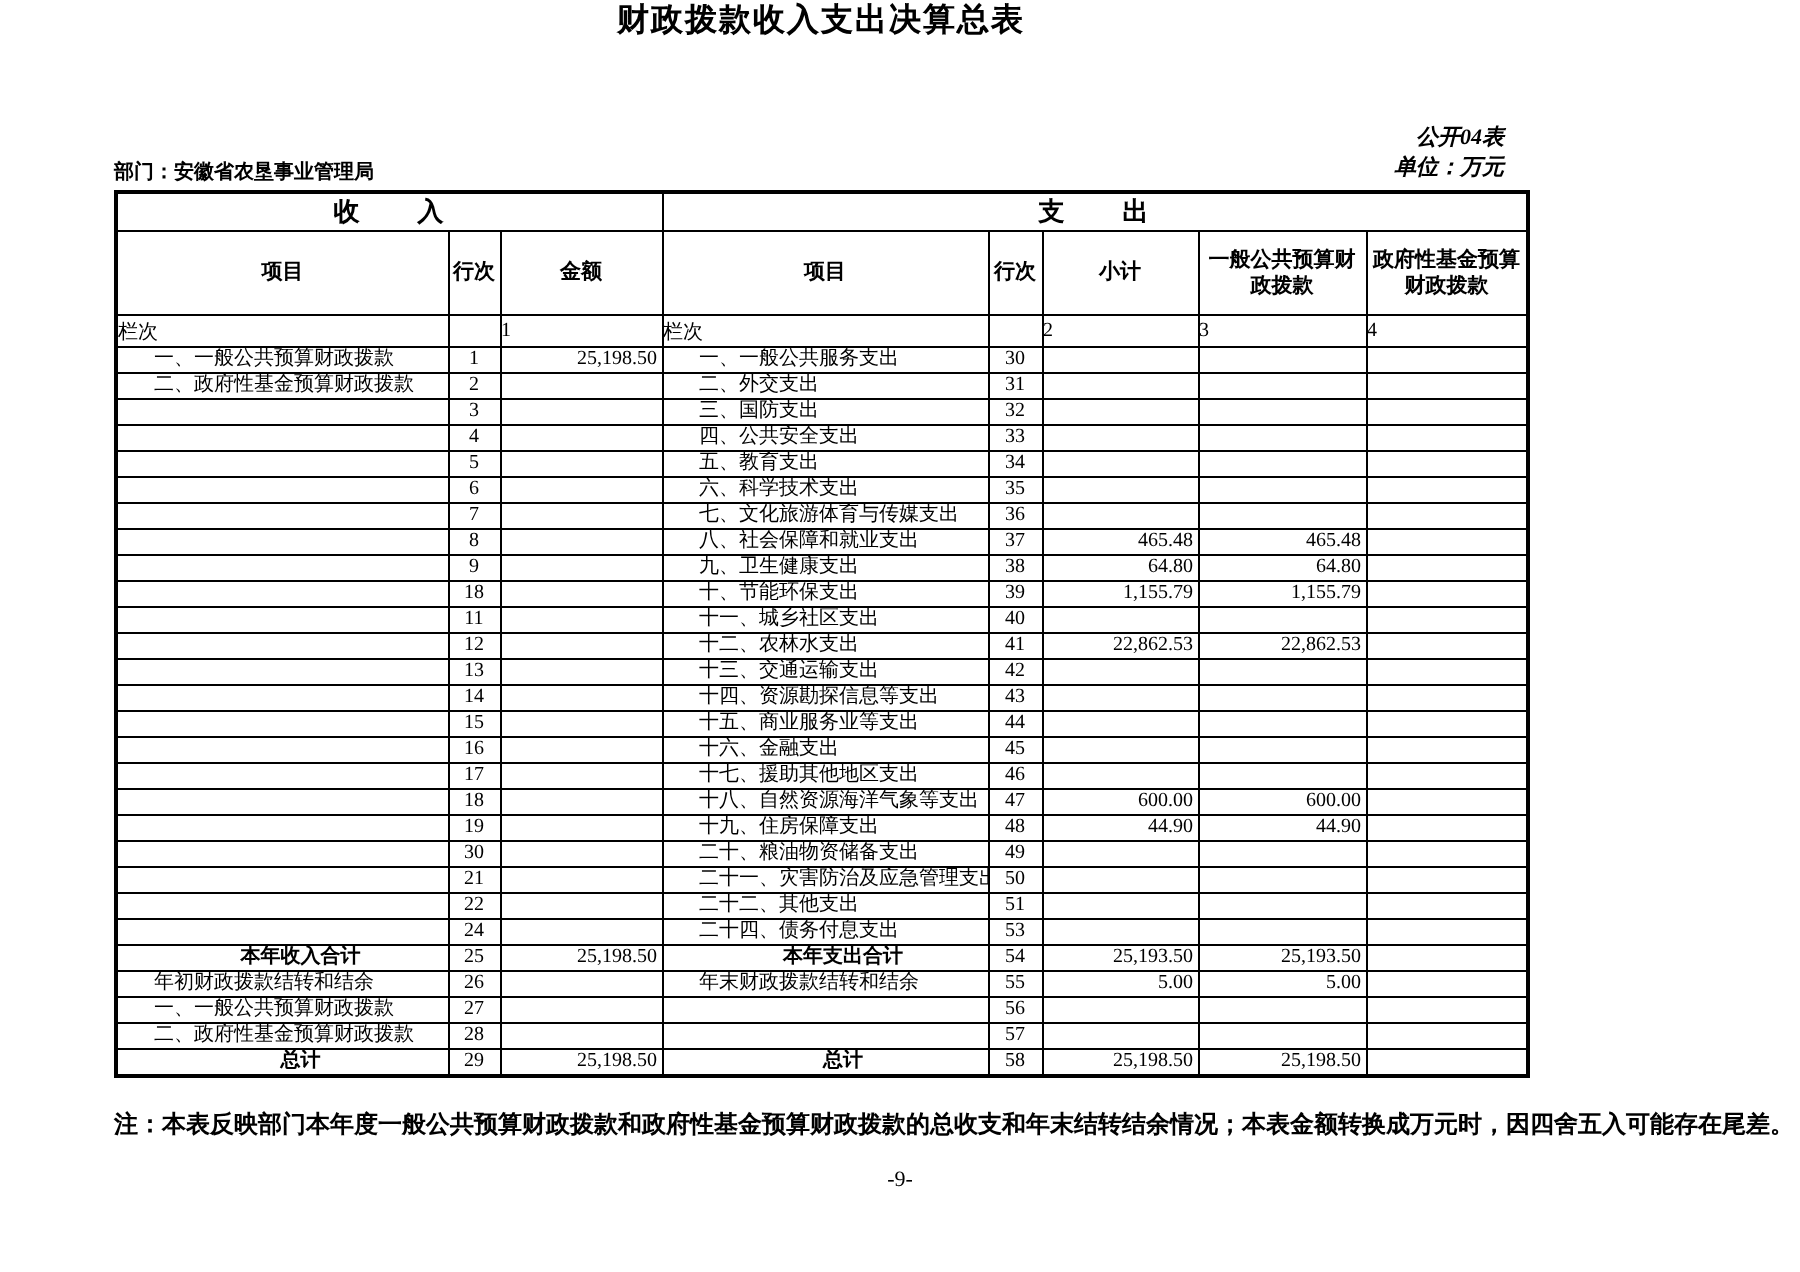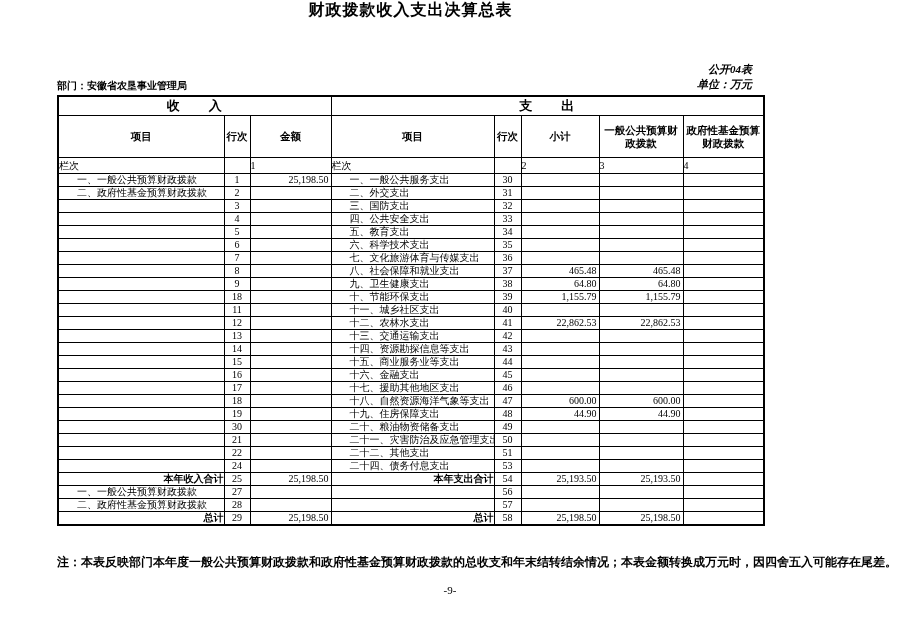"本年收入合计" td.item.total { text-align: right -> center }
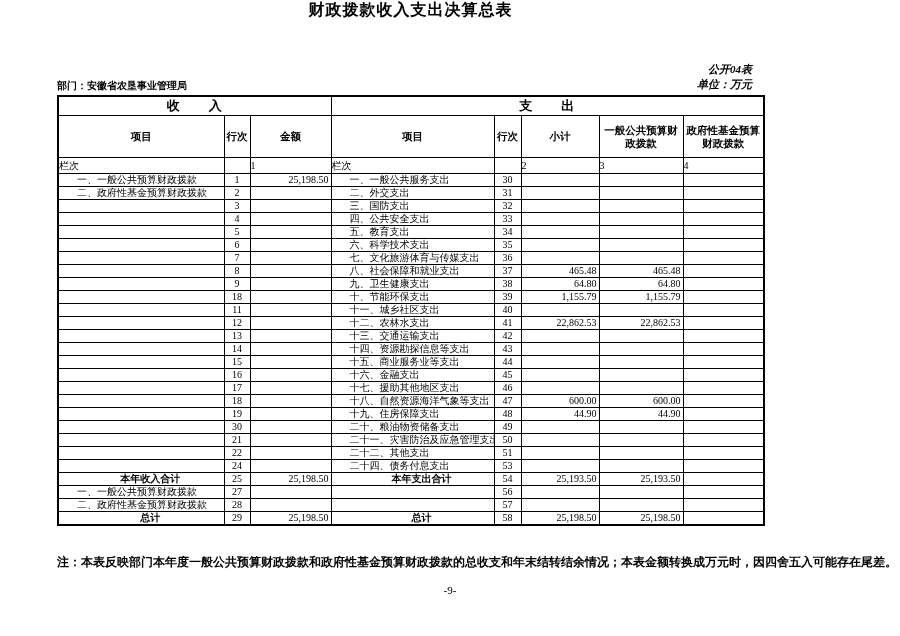"年初财政拨款结转和结余" tr { html: none -> <tr> <td>年初财政拨款结转和结余</td> <td>26</td> <td></td> <td>年末财政拨款结转和结余</td> <td>55</td> <td>5.00</td> <td>5.00</td> <td></td> </tr> }
